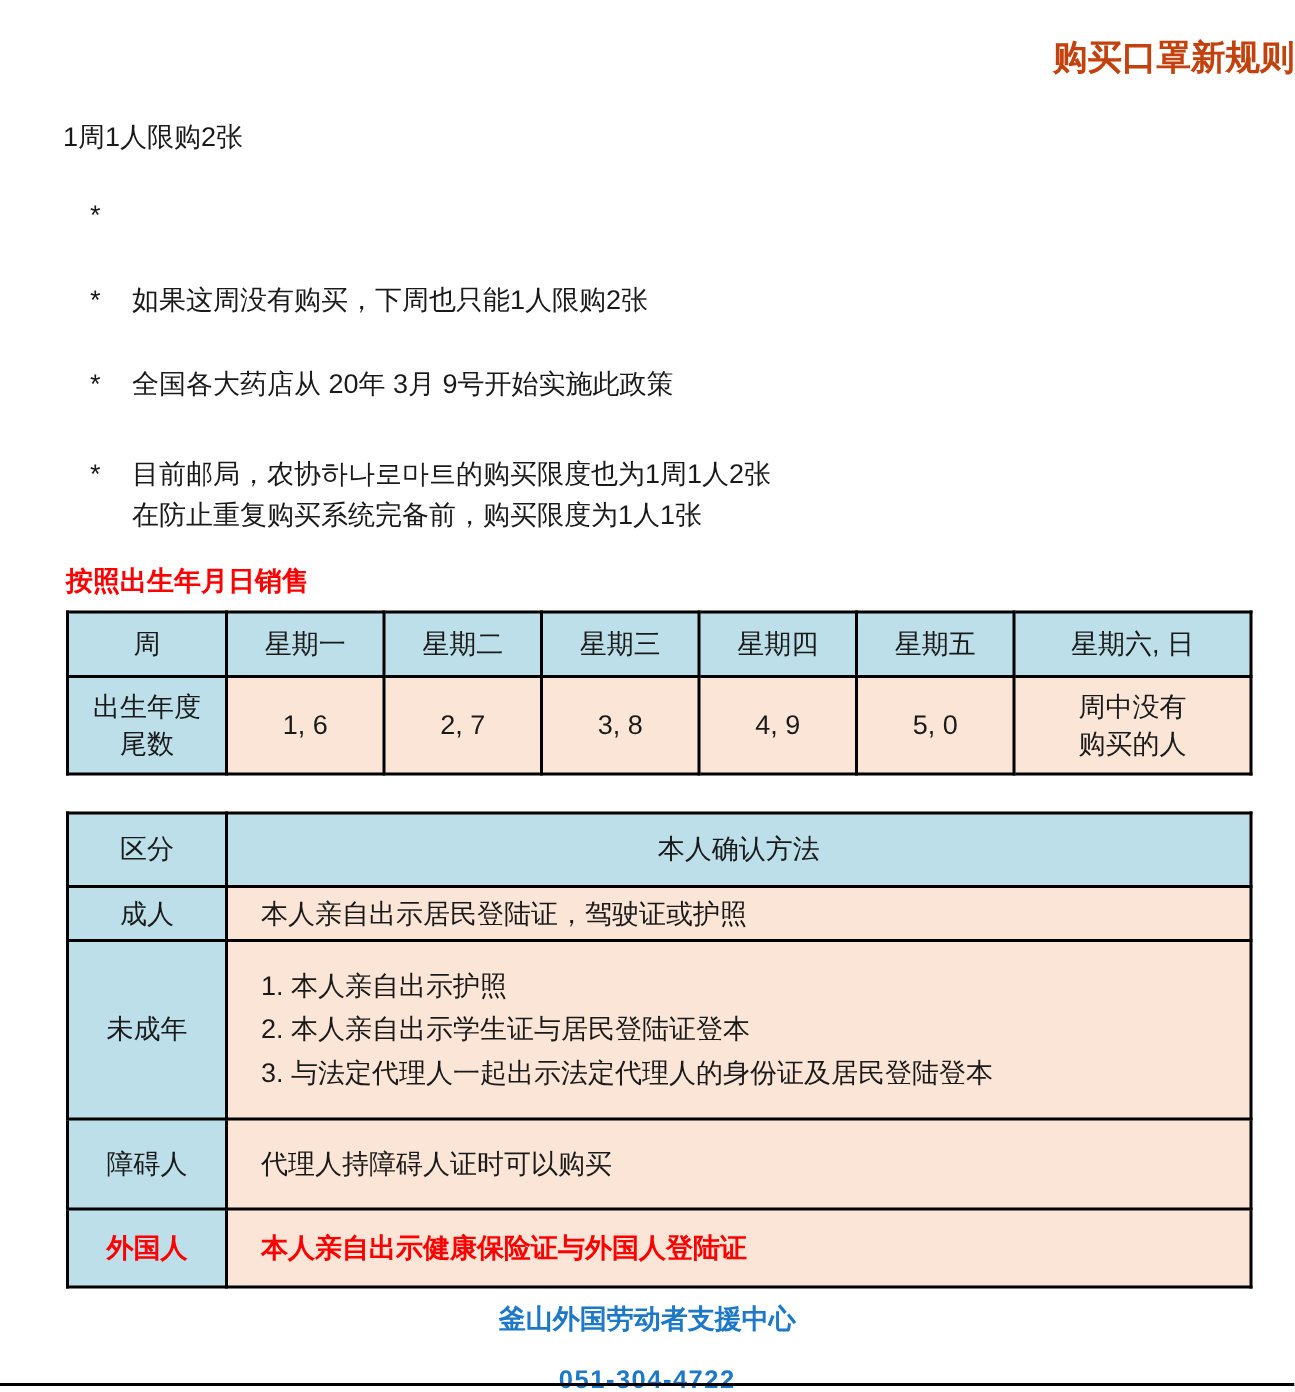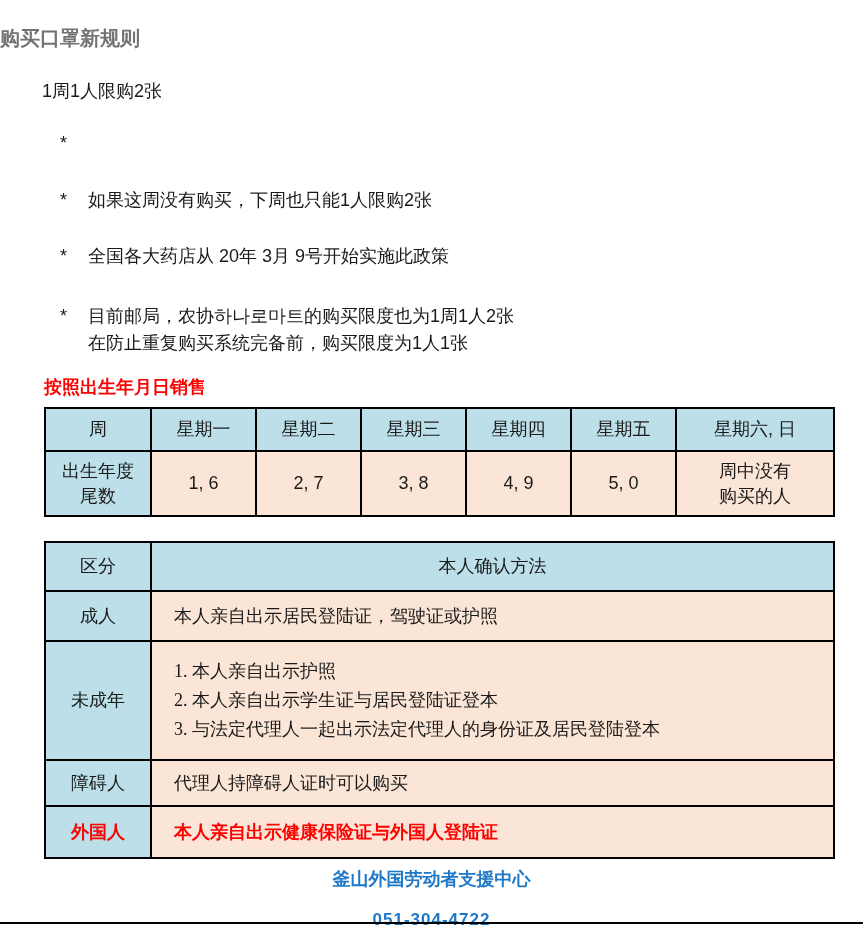"购买口罩新规则" .title { color: #737373 -> #c2410c; font-size: 20px -> 23px; text-align: left -> right }
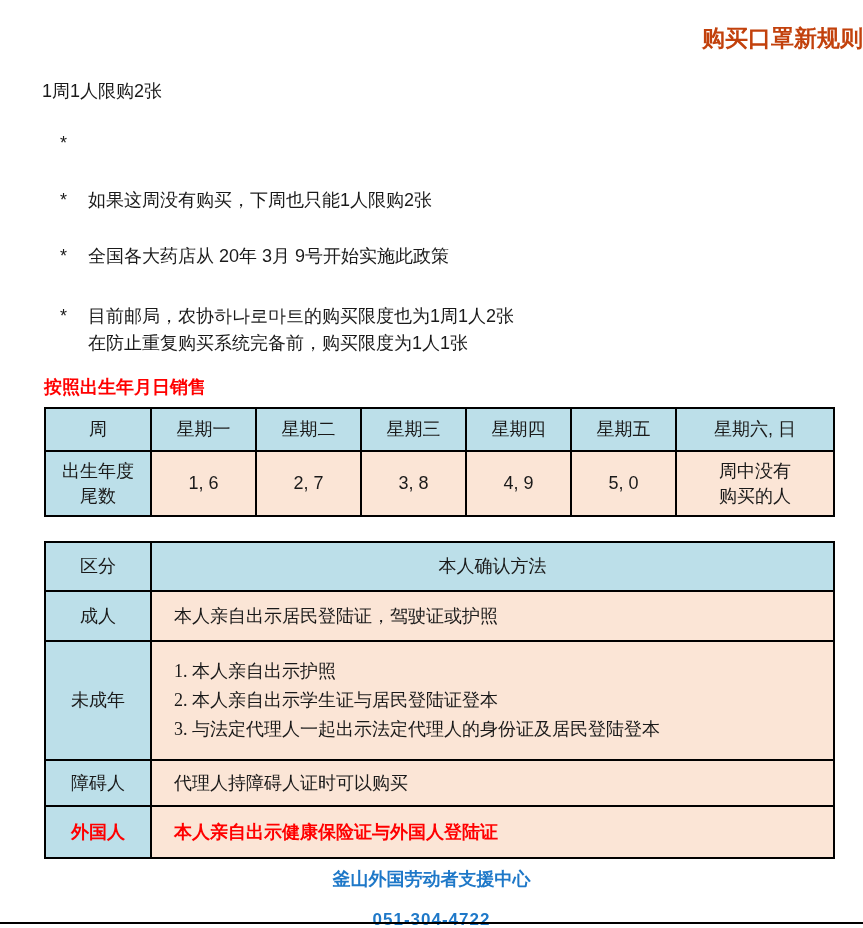"区分" .t2 { font-family: Liberation Serif, serif -> none }
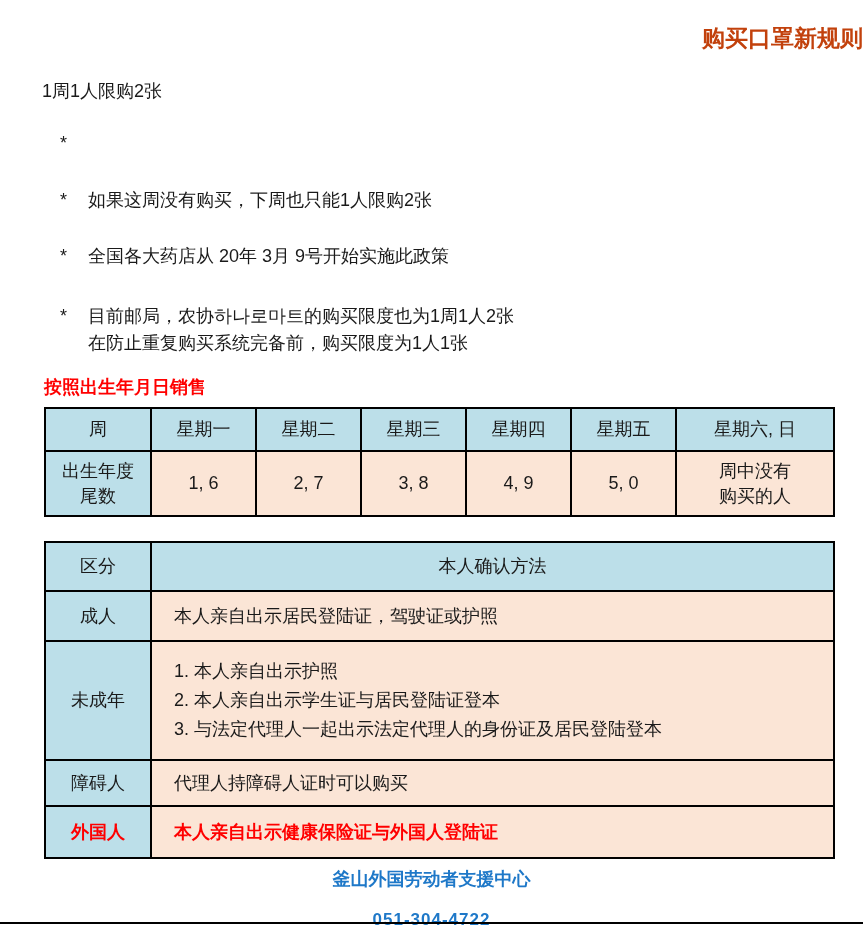"成人" .t2 .r-adult { height: 50px -> 36px }
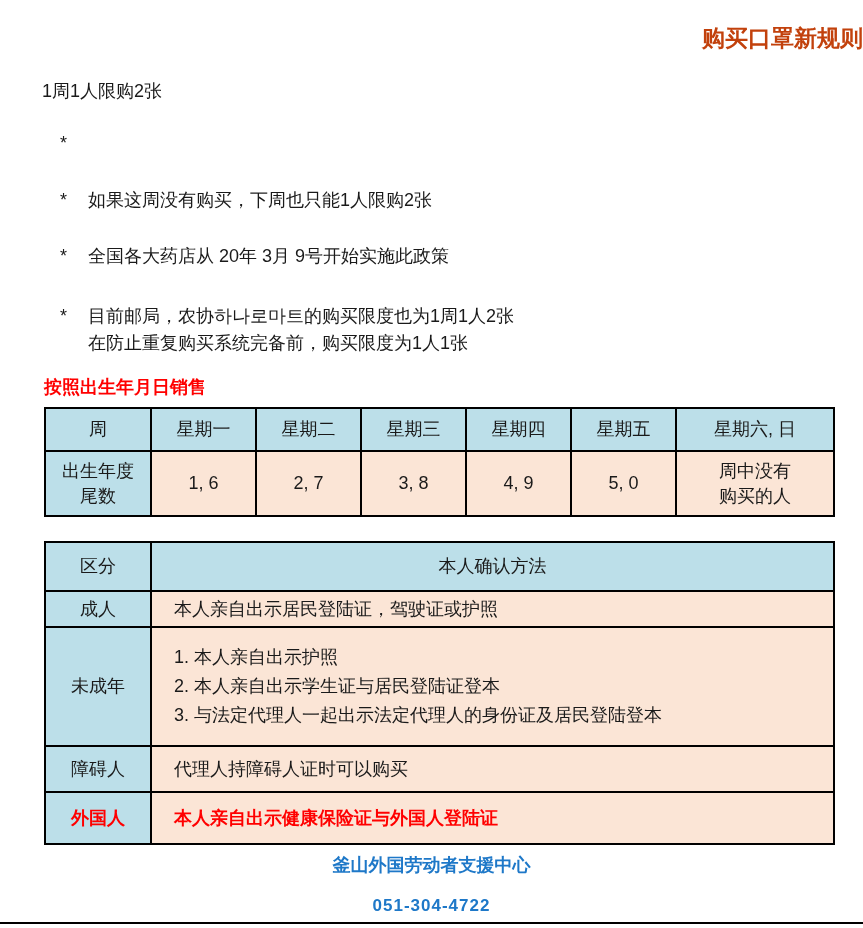"障碍人" .t2 .r-disabled { height: 46px -> 60px }
